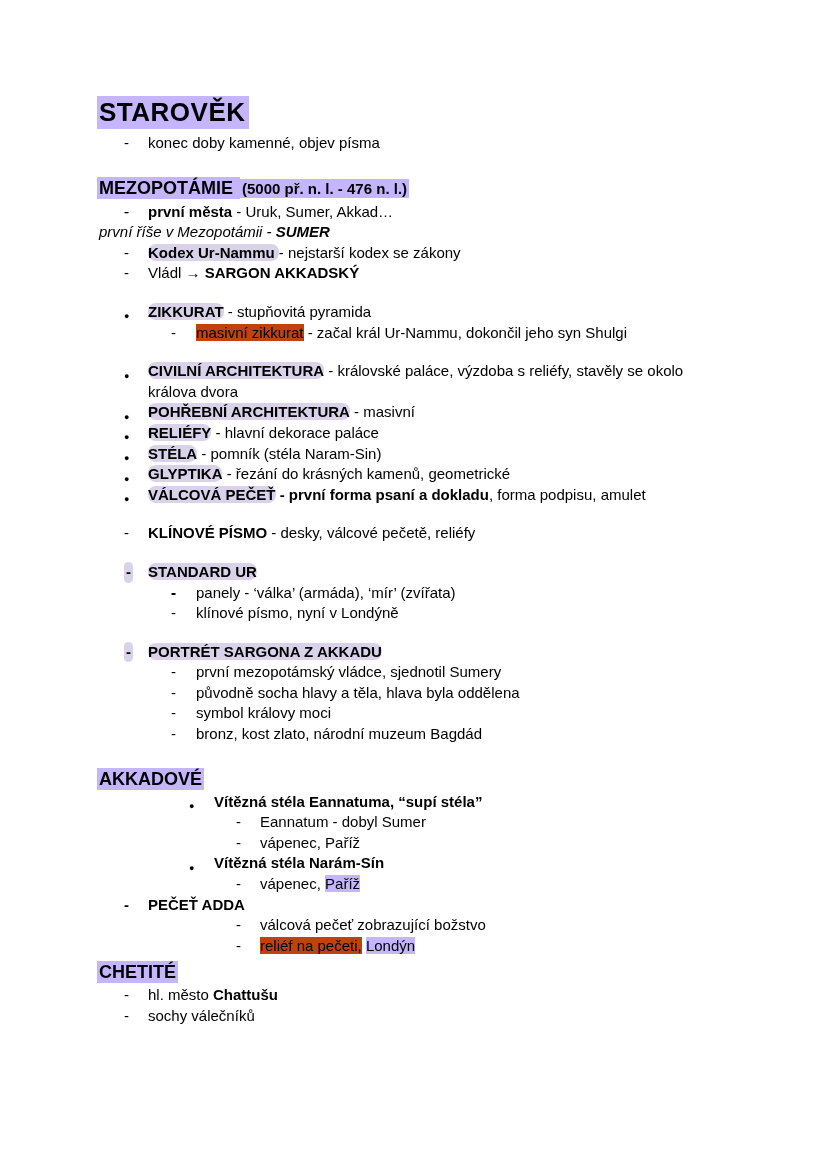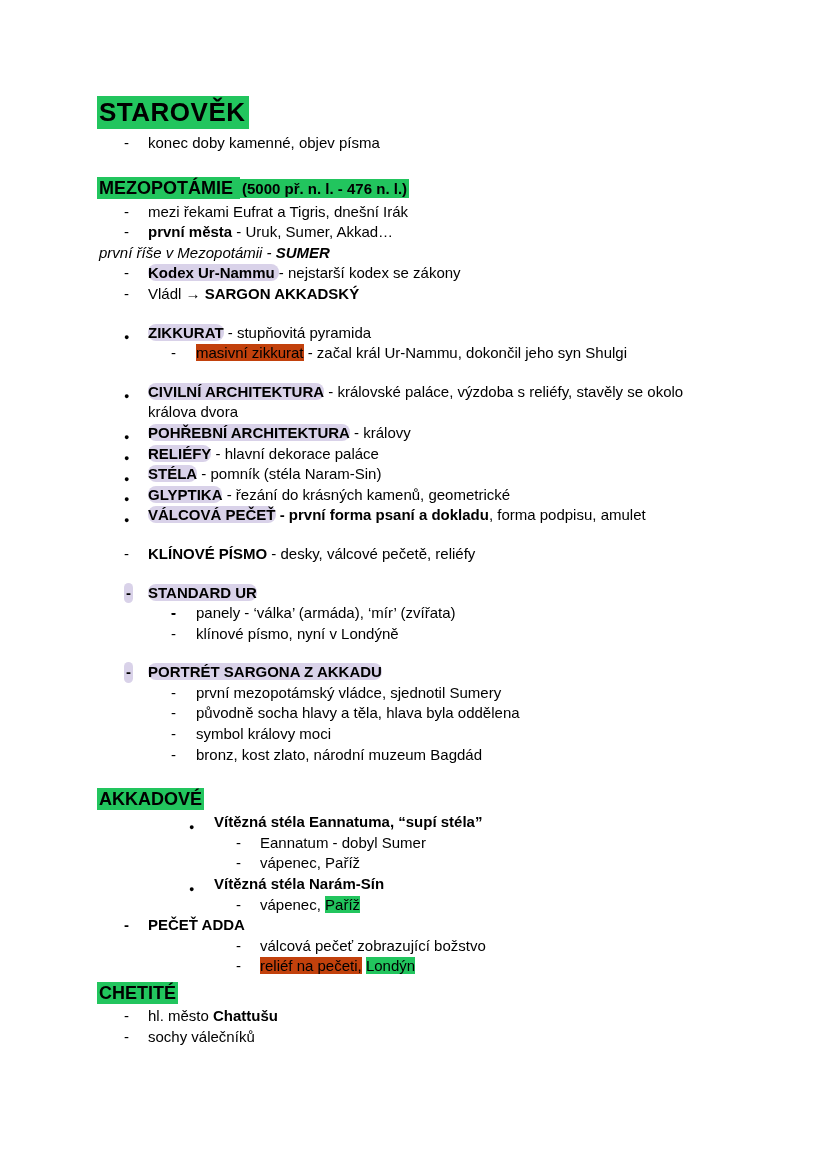"STAROVĚK" .hl-pink { background: #22c55e -> #c4b5fd }
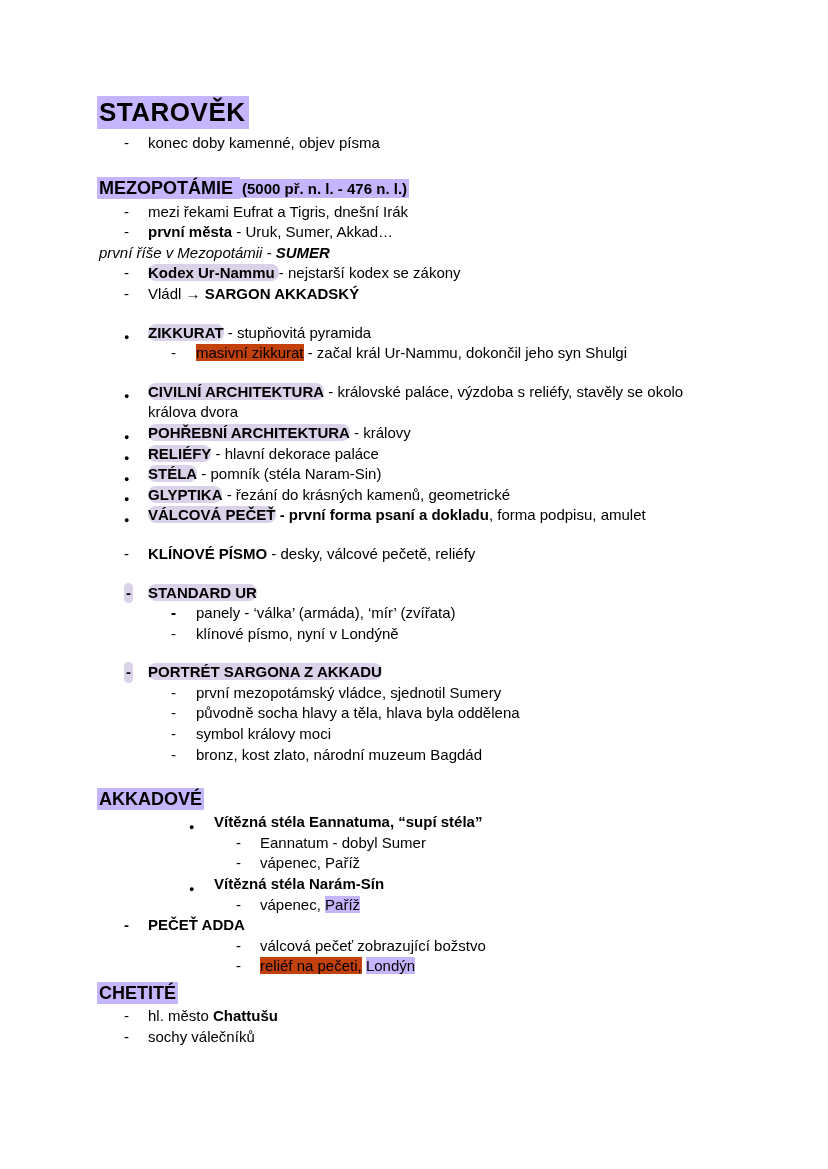"mezi řekami Eufrat a Tigris," span { html: <span>mezi řekami Eufrat a Tigris, dnešní Irák</span> -> none }
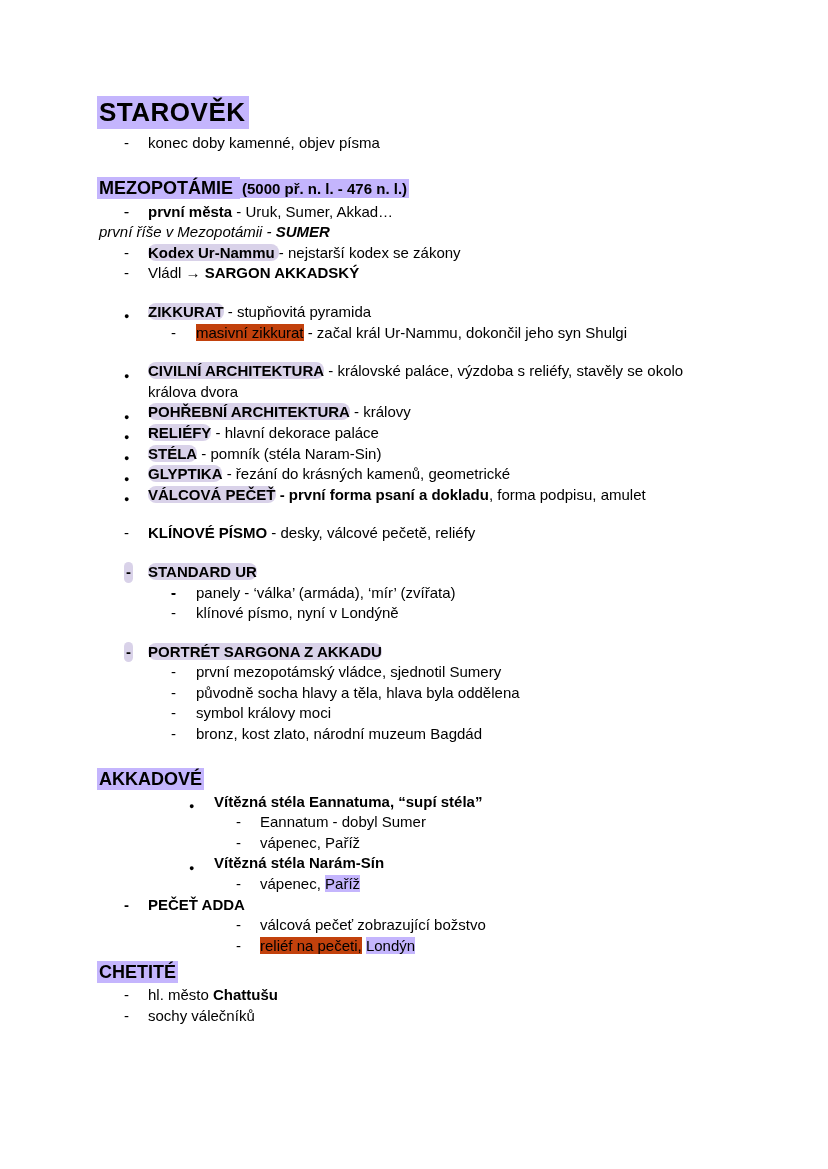"- královy" span { text: královy -> masivní }
